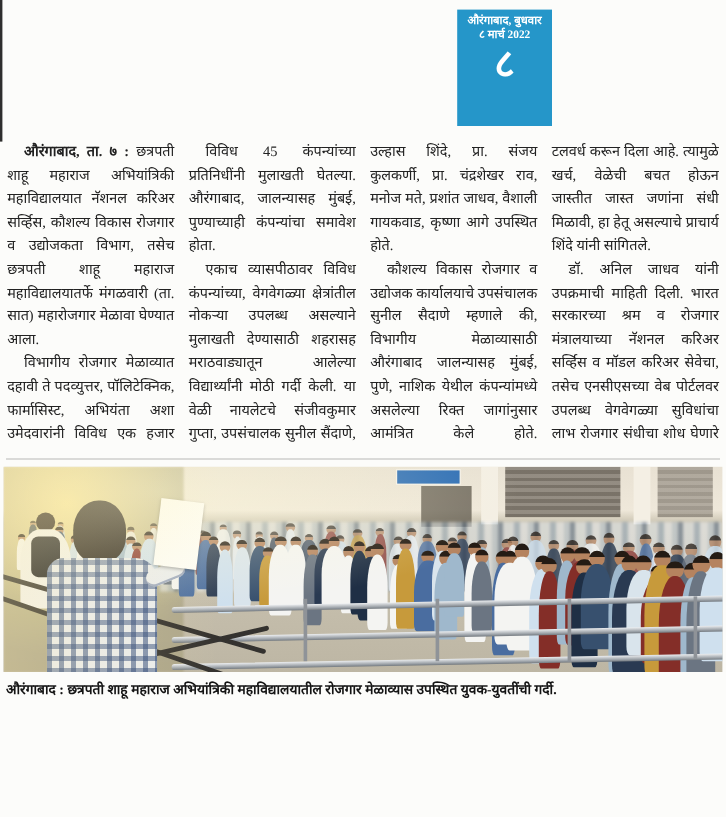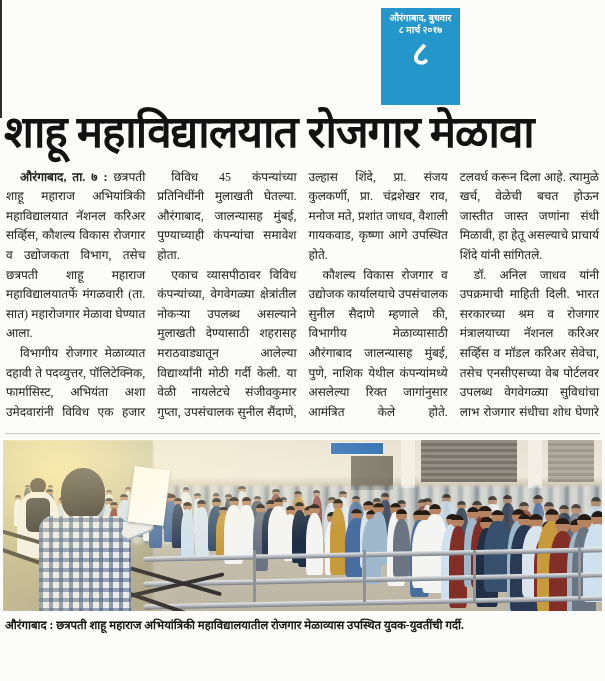"८ मार्च २०१७" div { text: २०१७ -> 2022 }
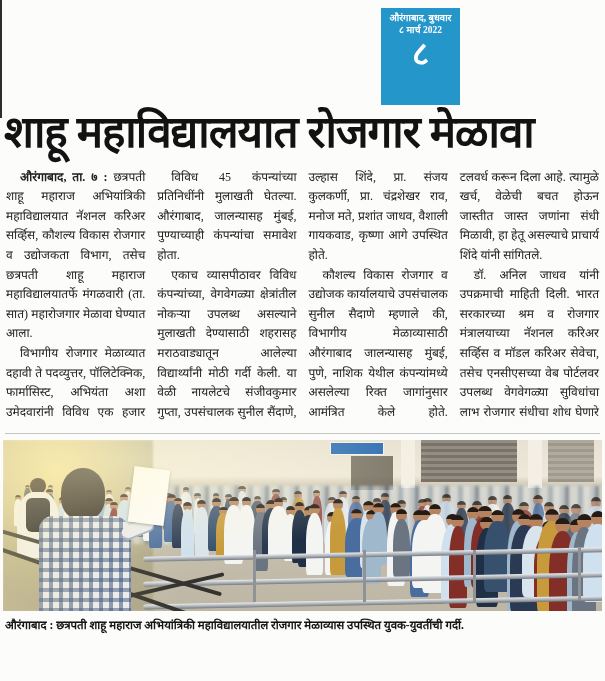"शाहू महाविद्यालयात रोजगार मेळावा" div.headline { html: <div>शाहू महाविद्यालयात रोजगार मेळावा</div> -> none }
